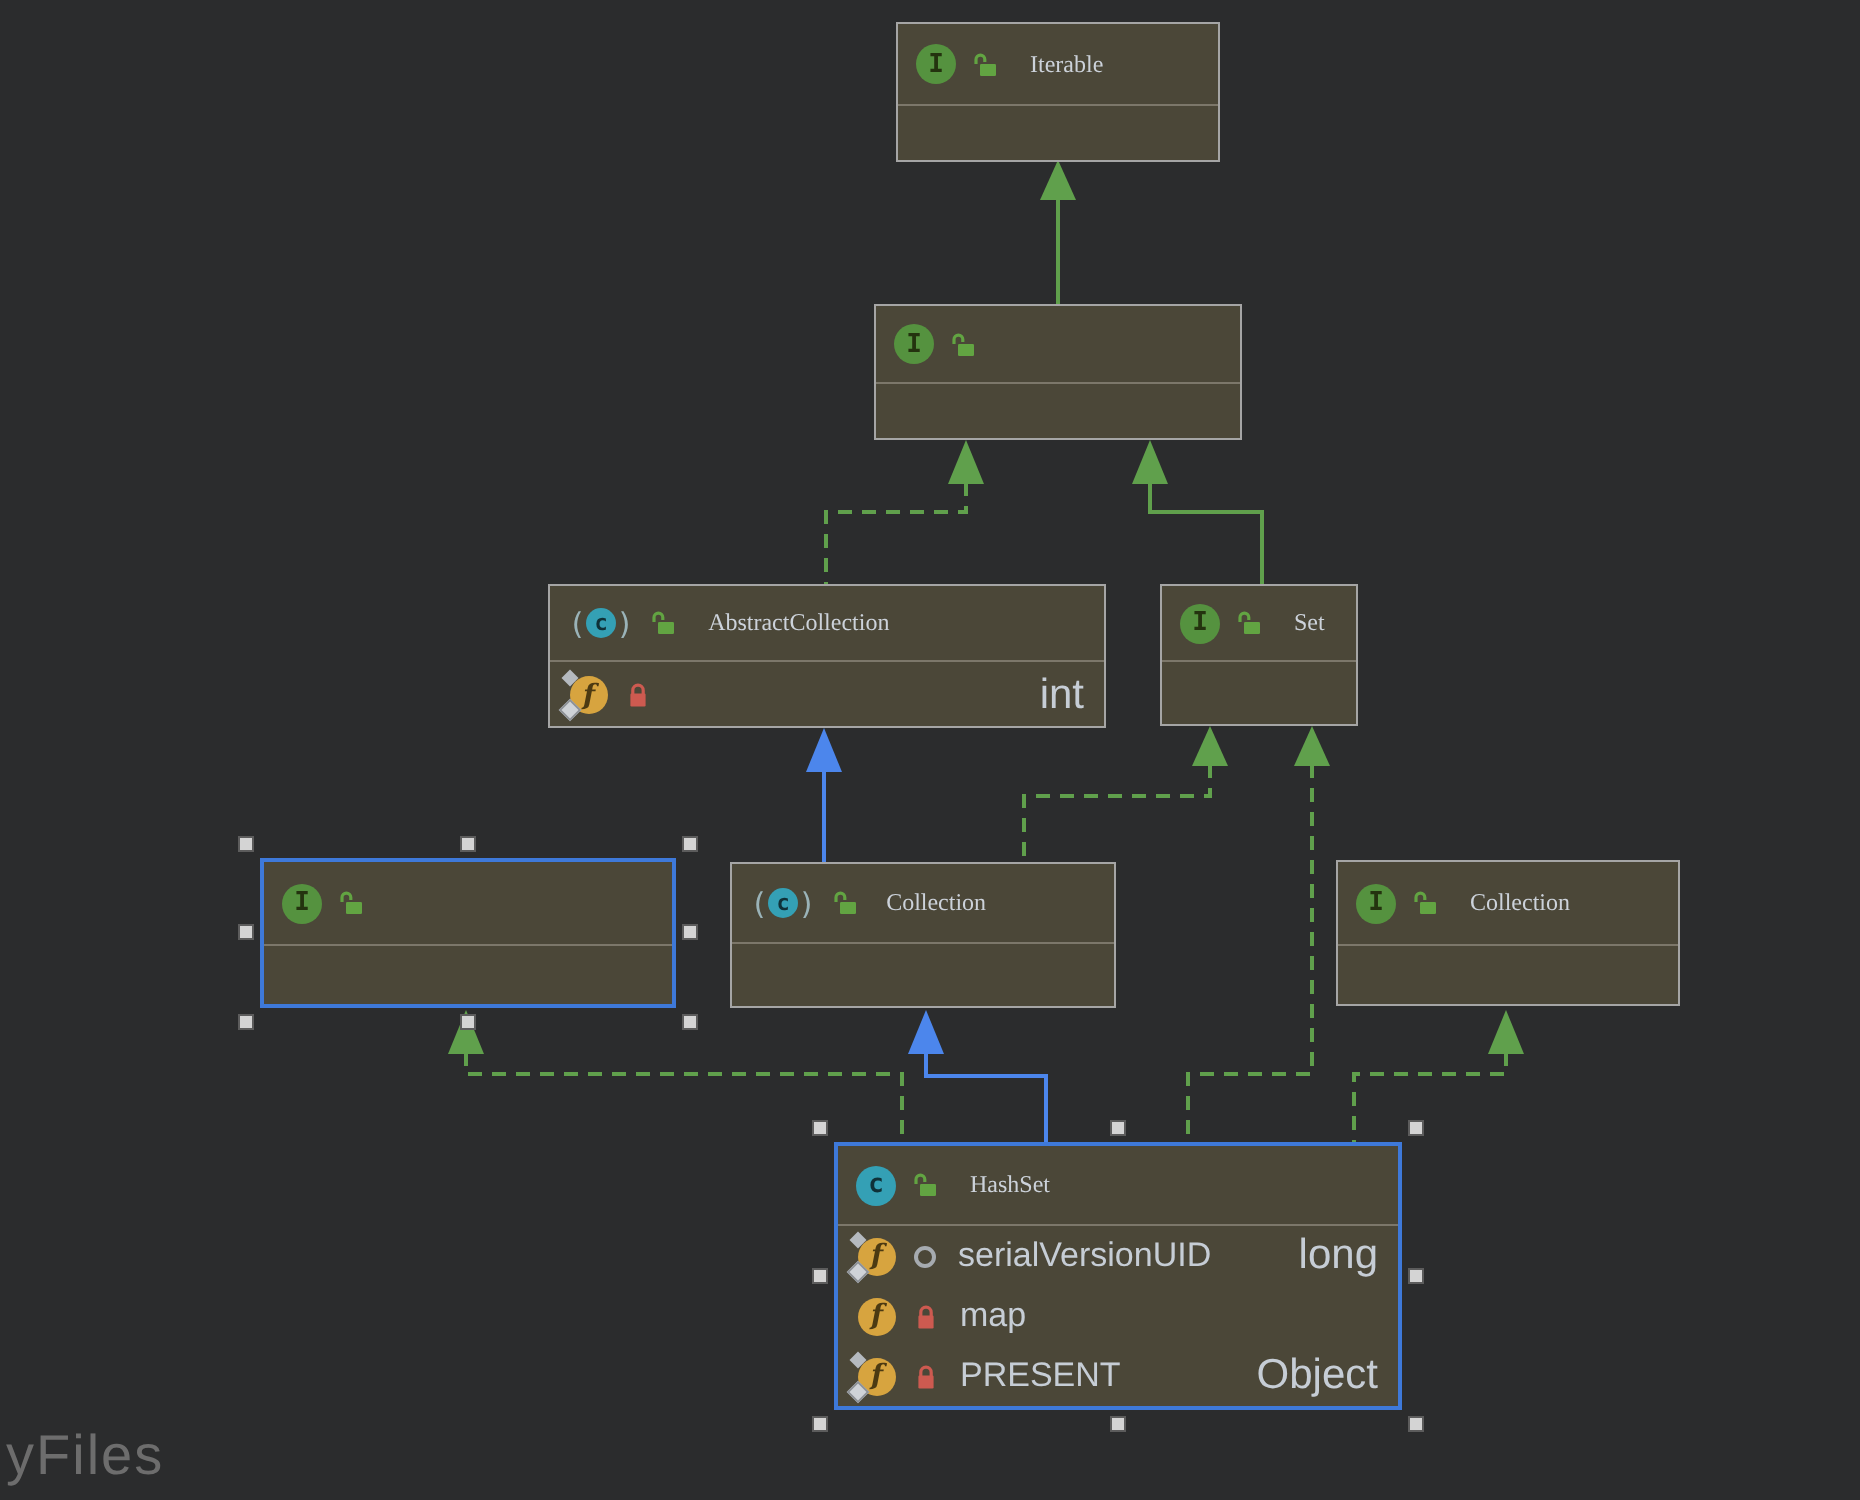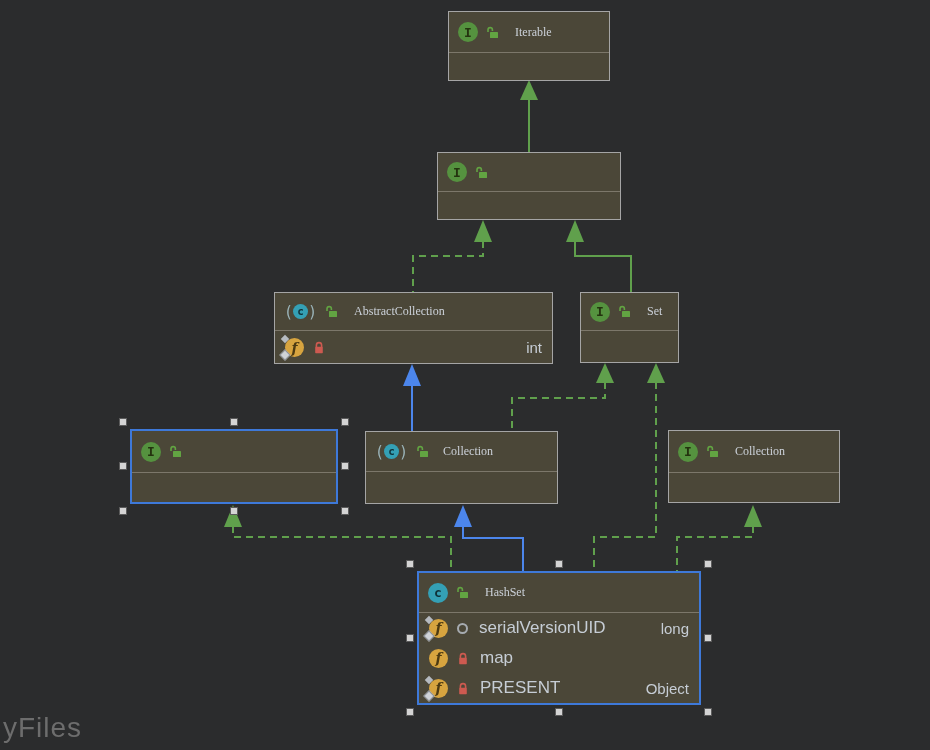"int" .ftype { font-size: 15px -> 21px }
